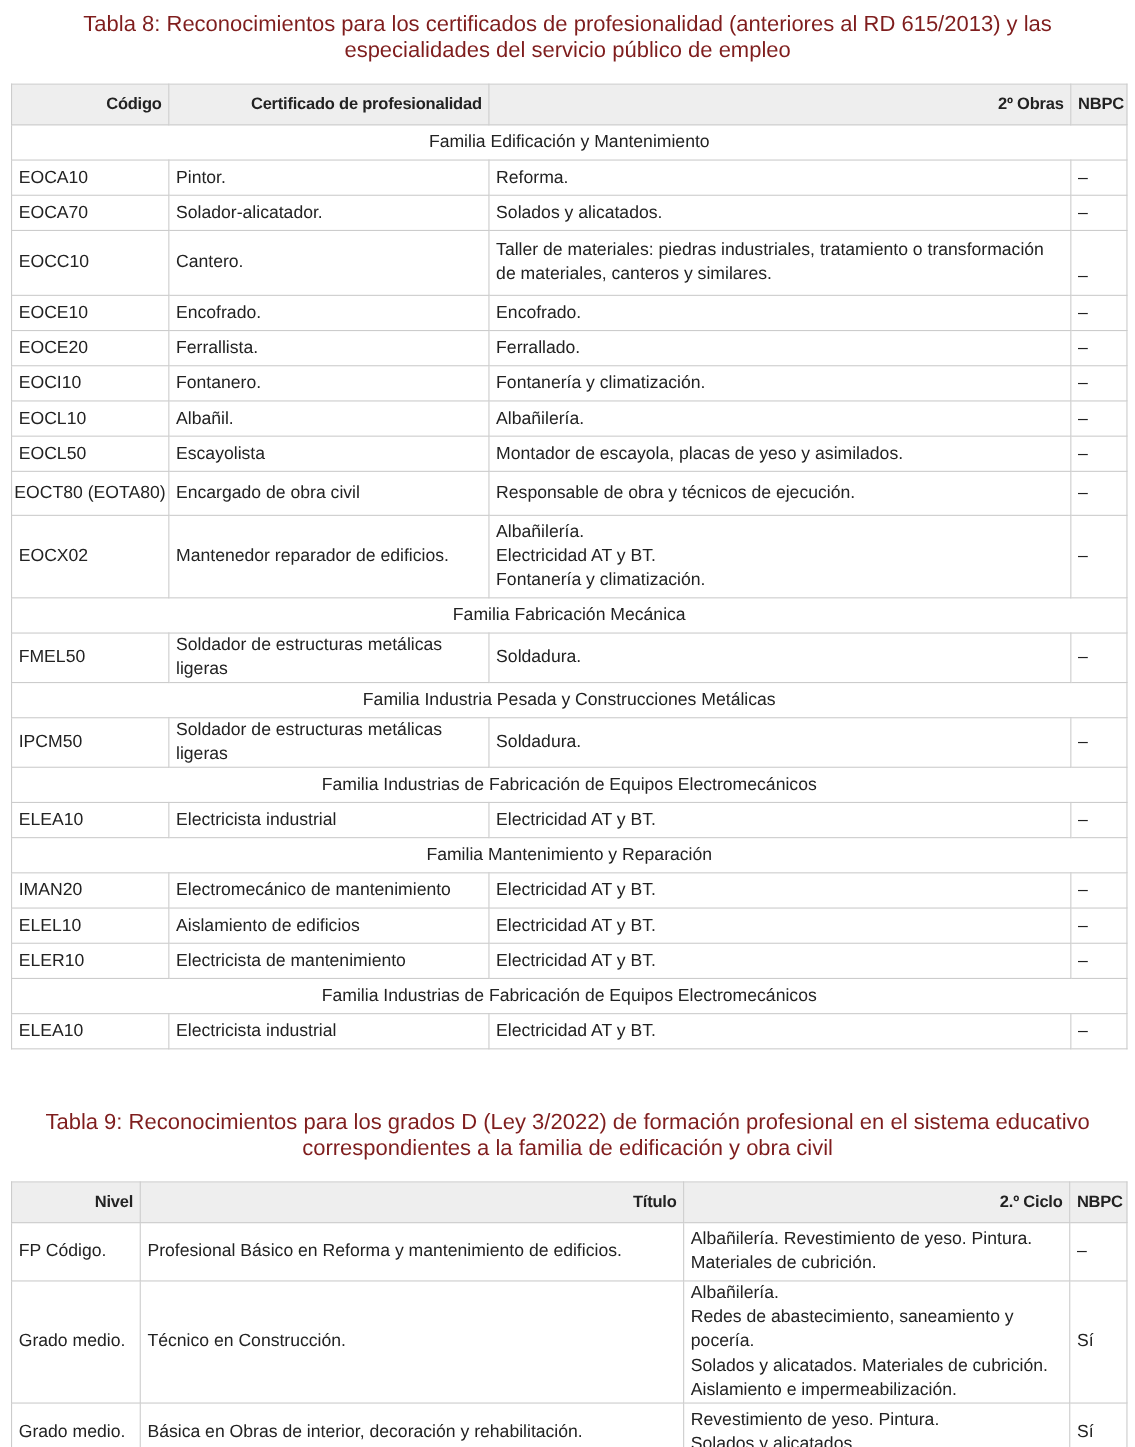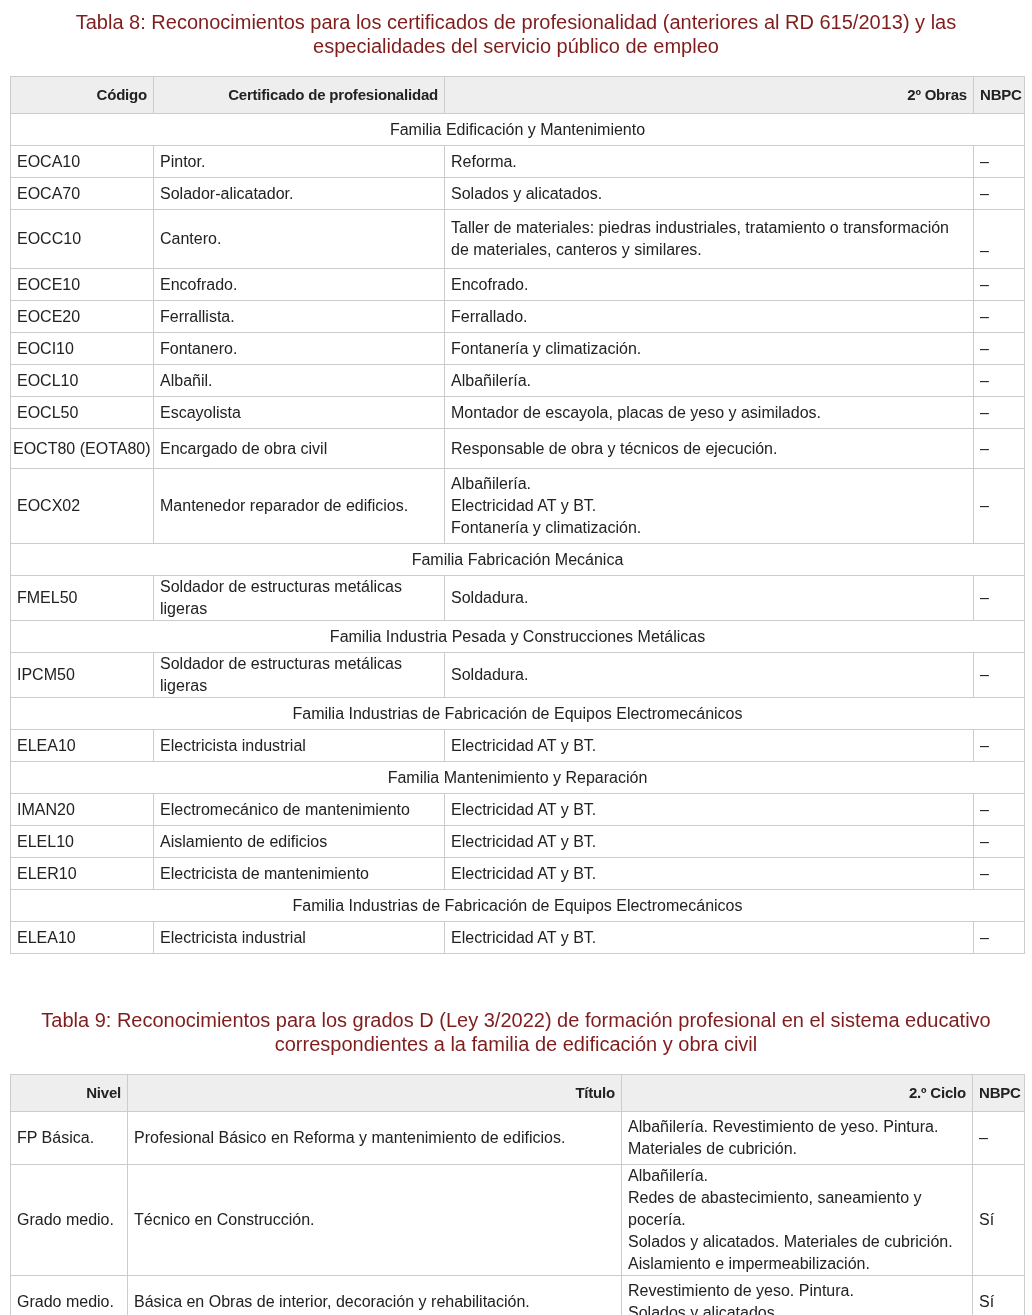"FP Básica." td { text: Básica -> Código }
